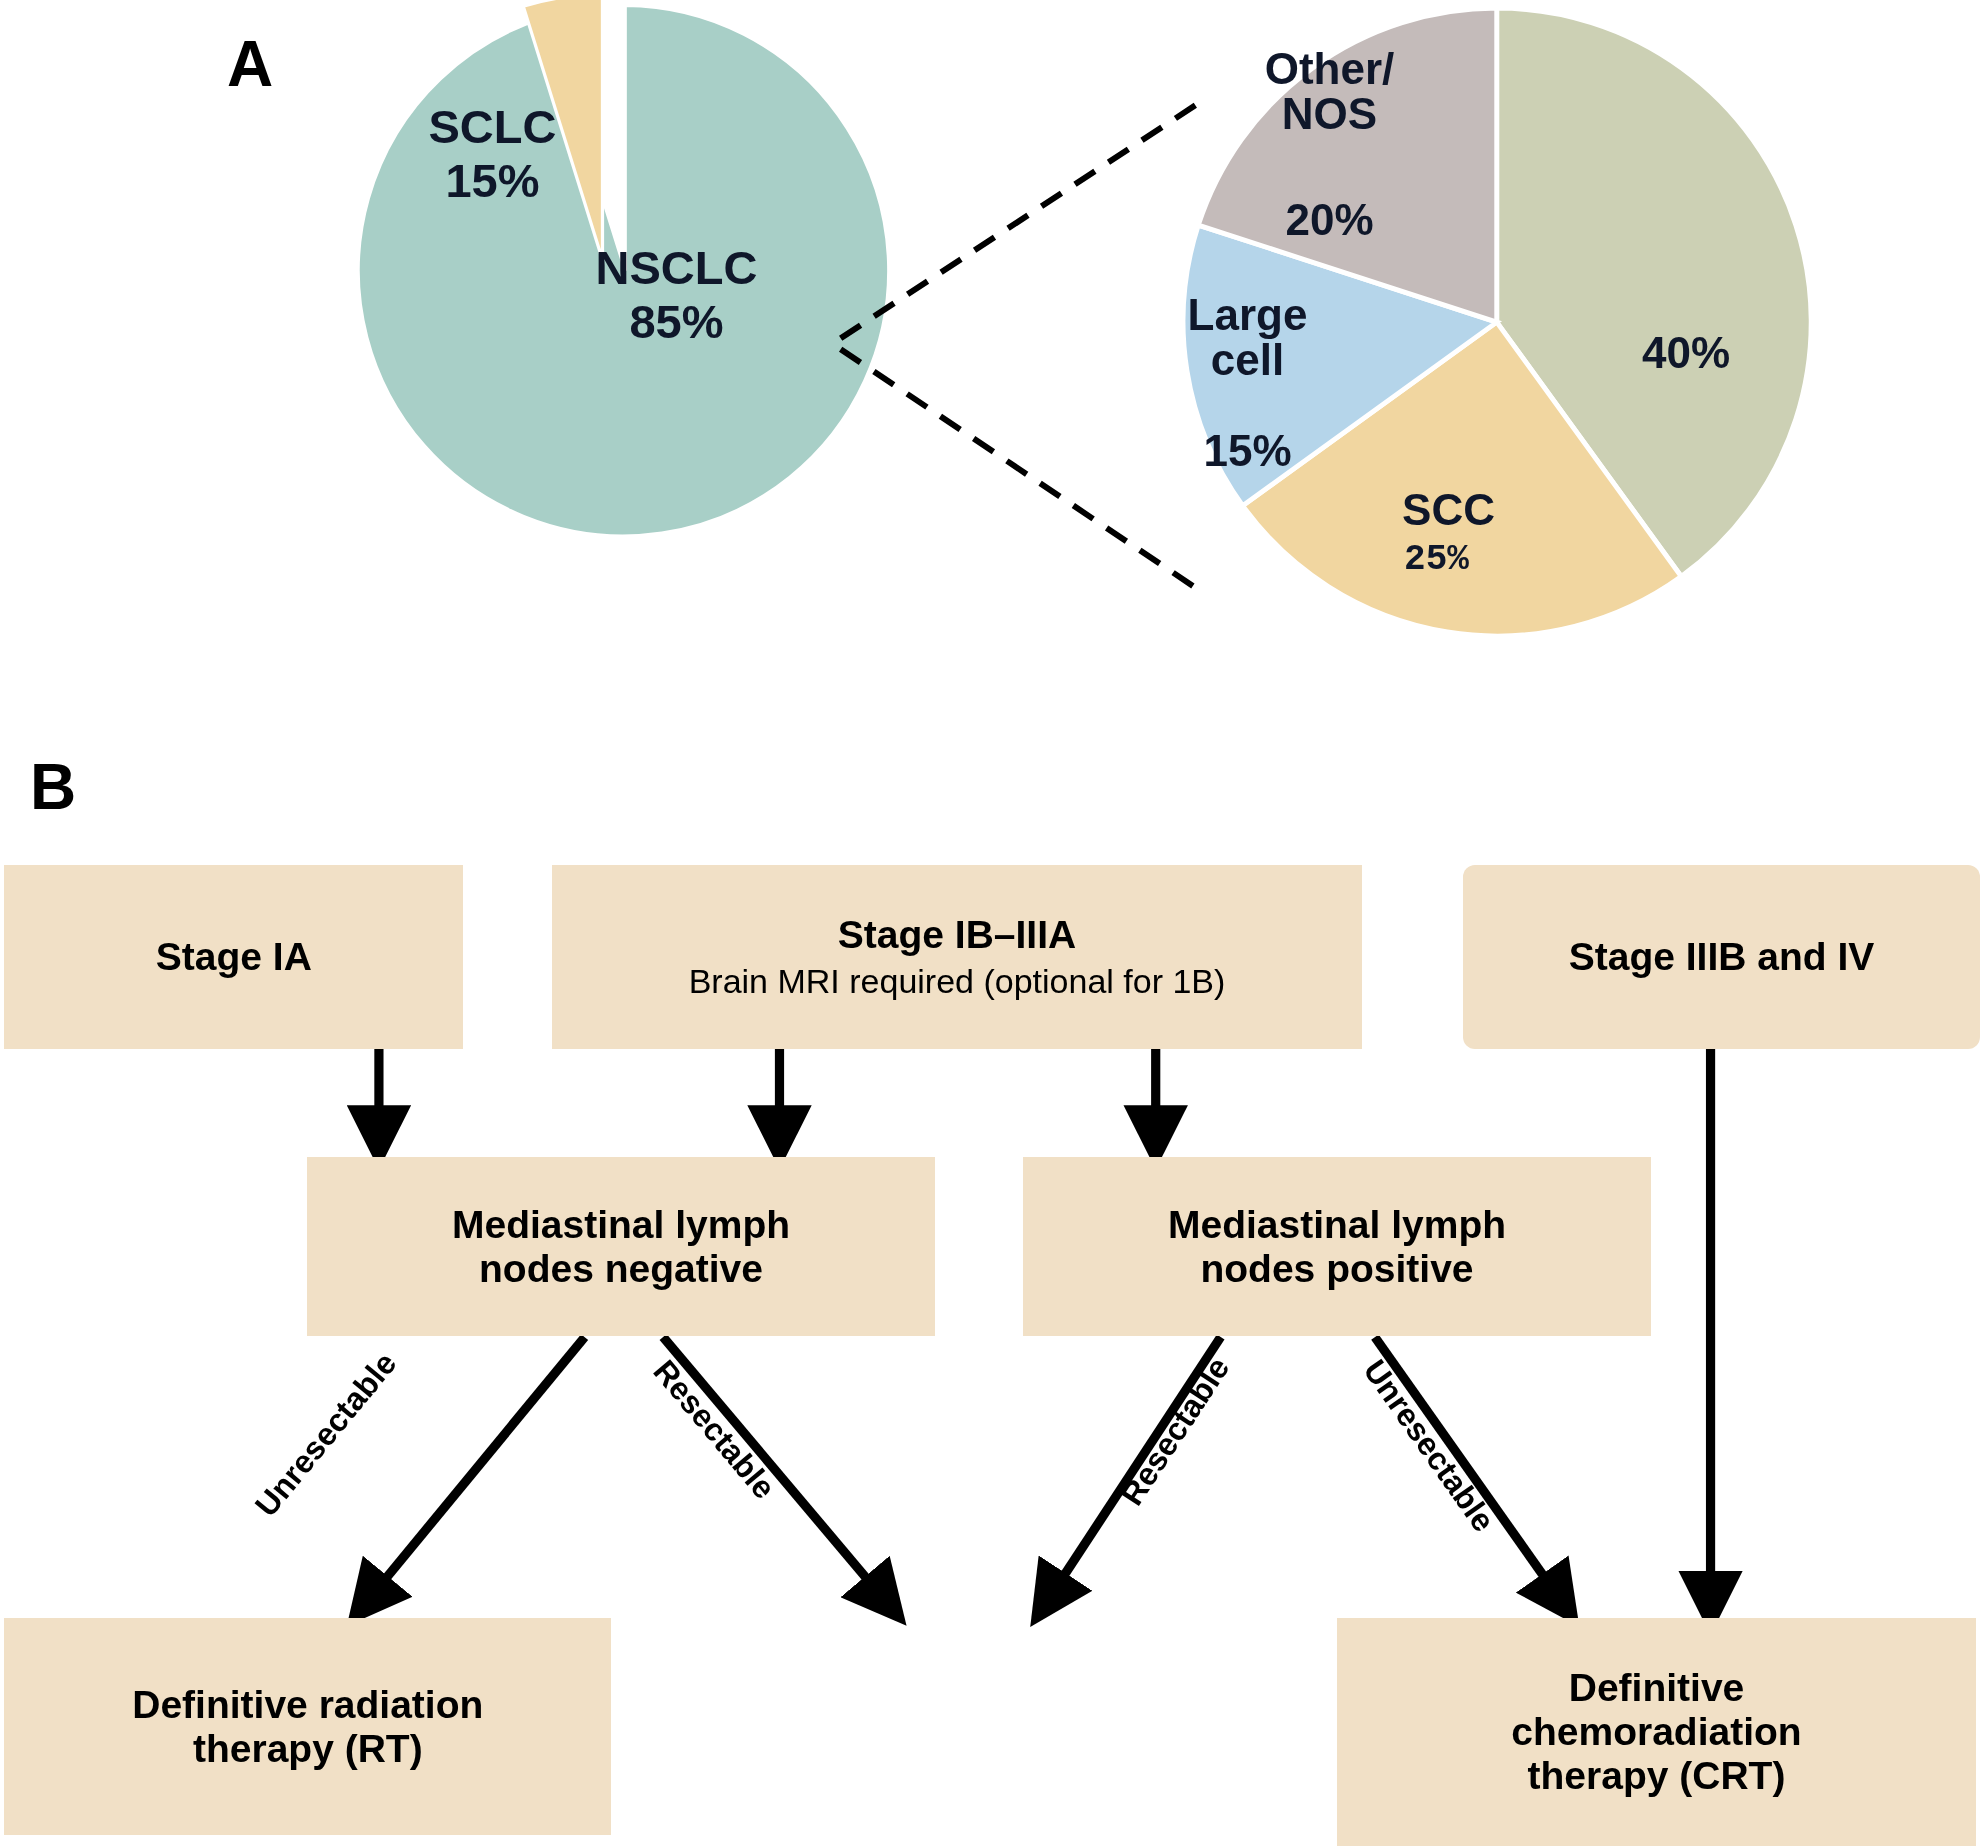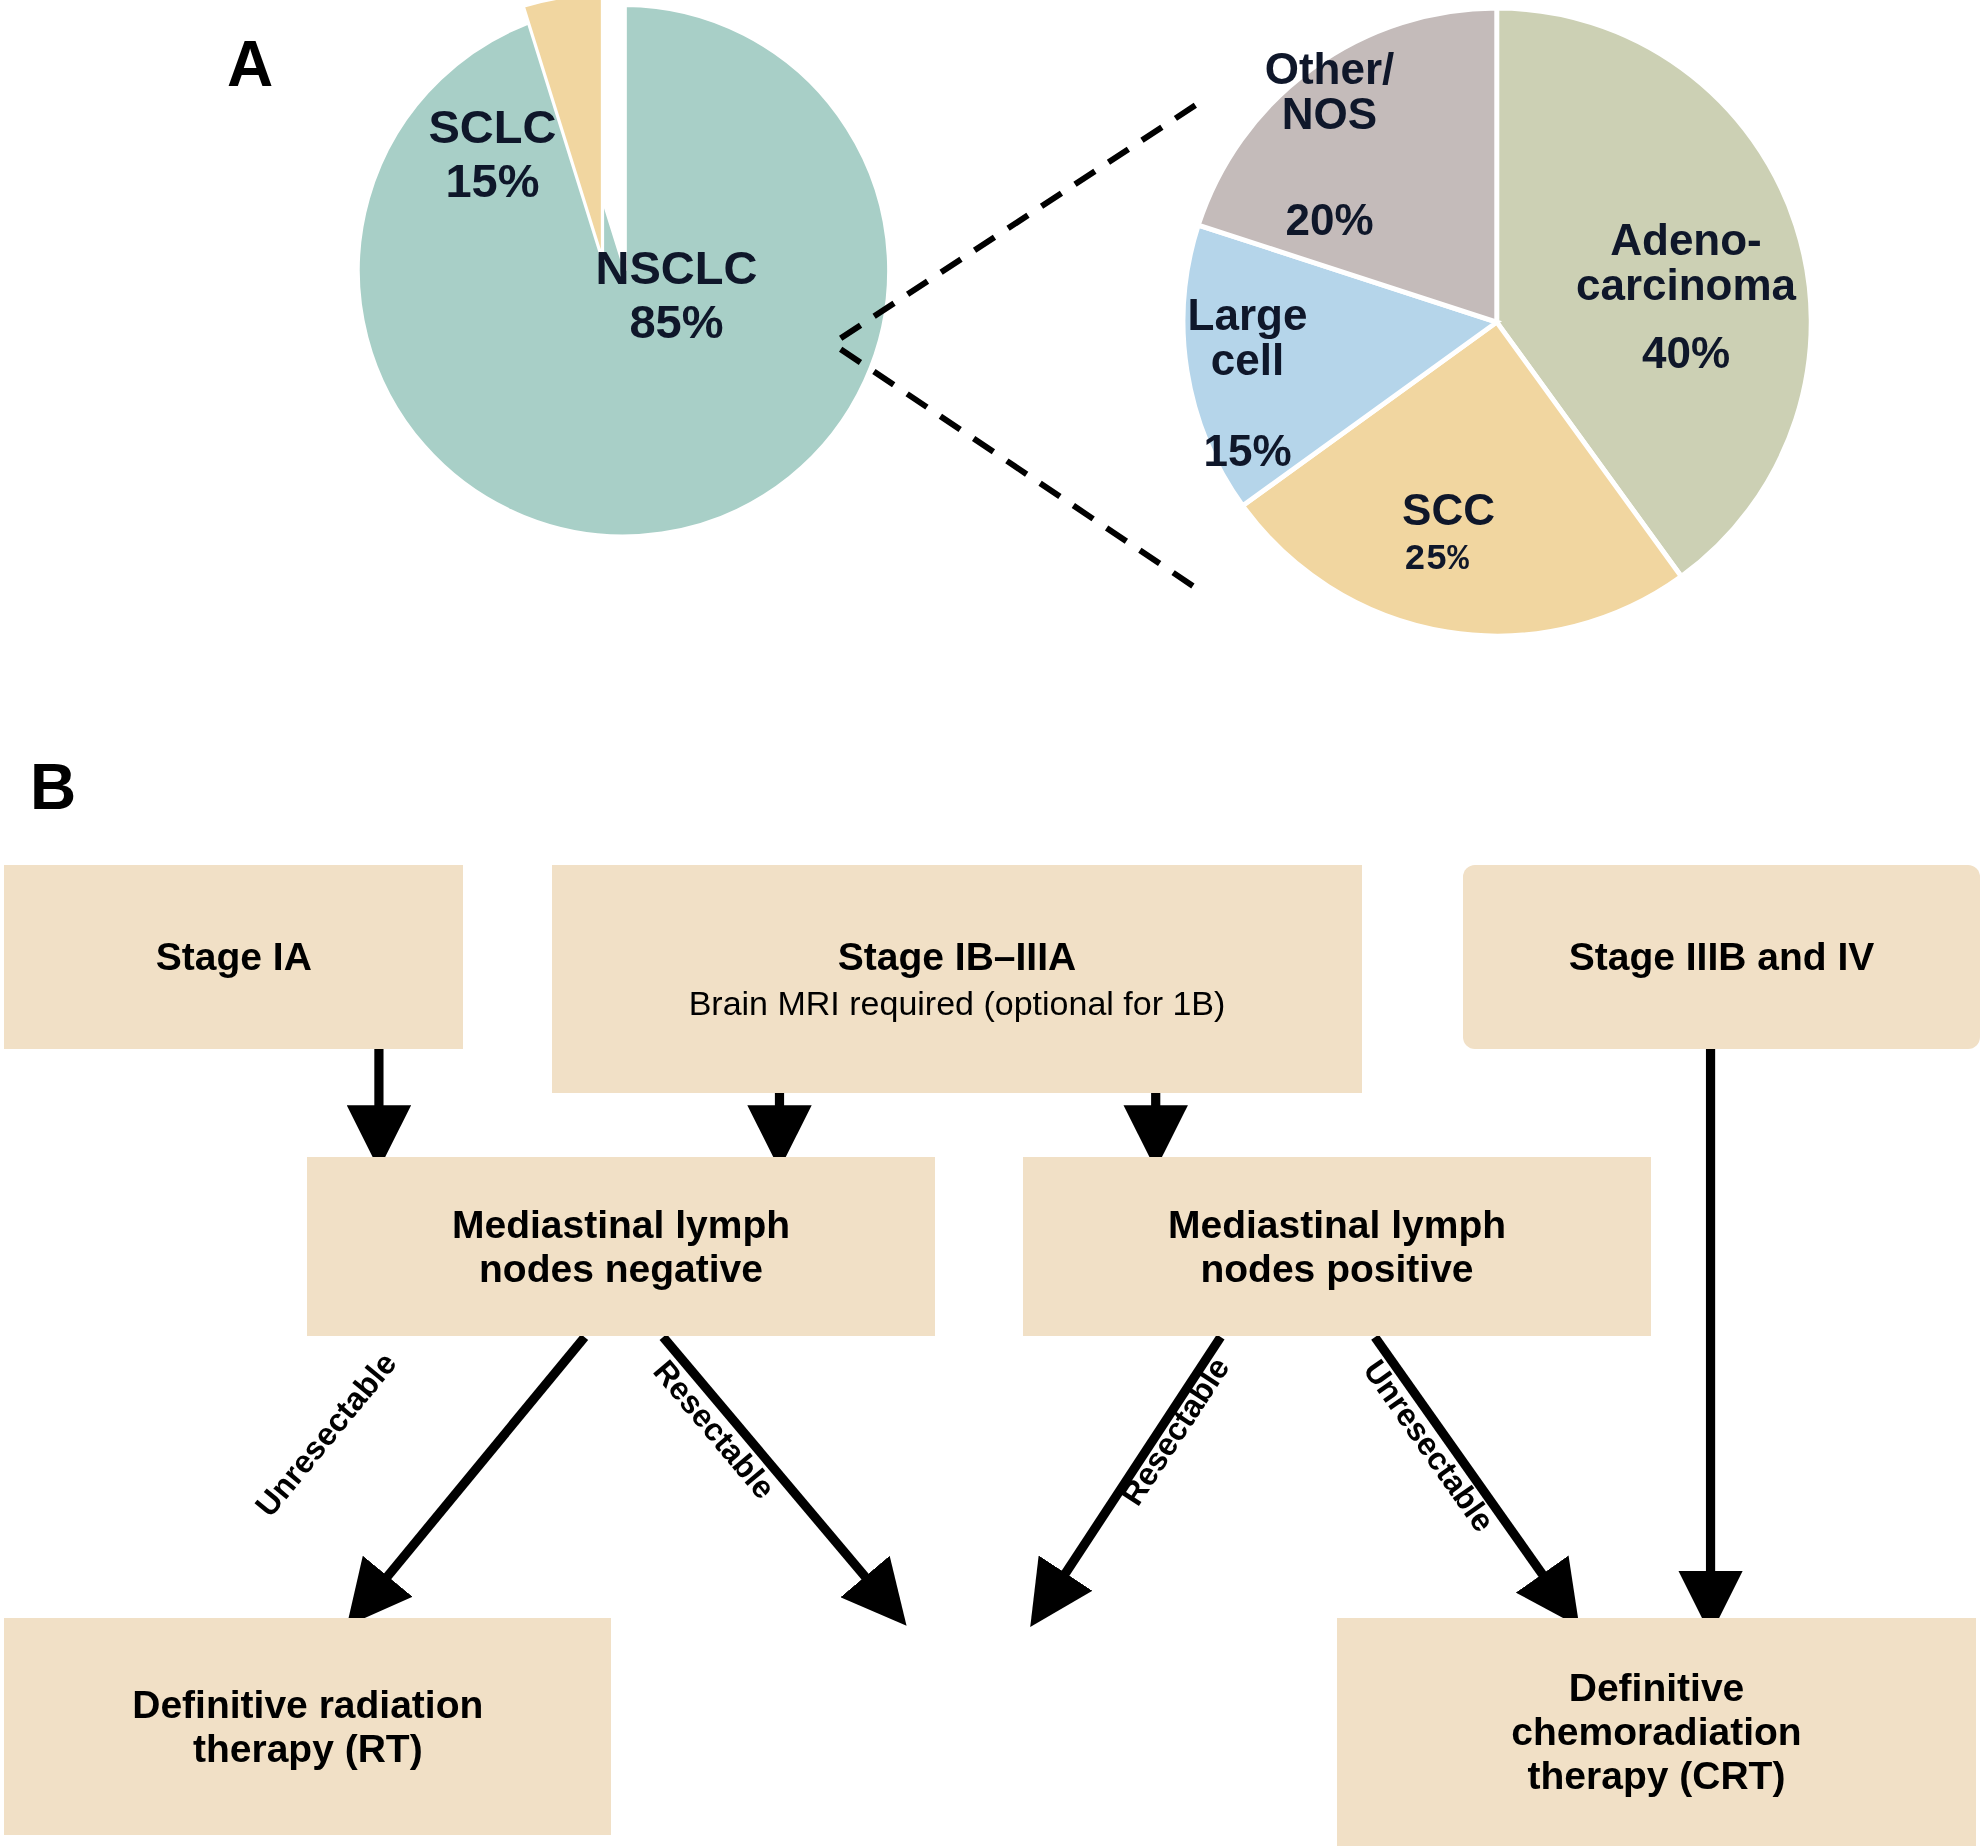"Adeno-" div.pie-label { html: <div>Adeno- carcinoma</div> -> none }
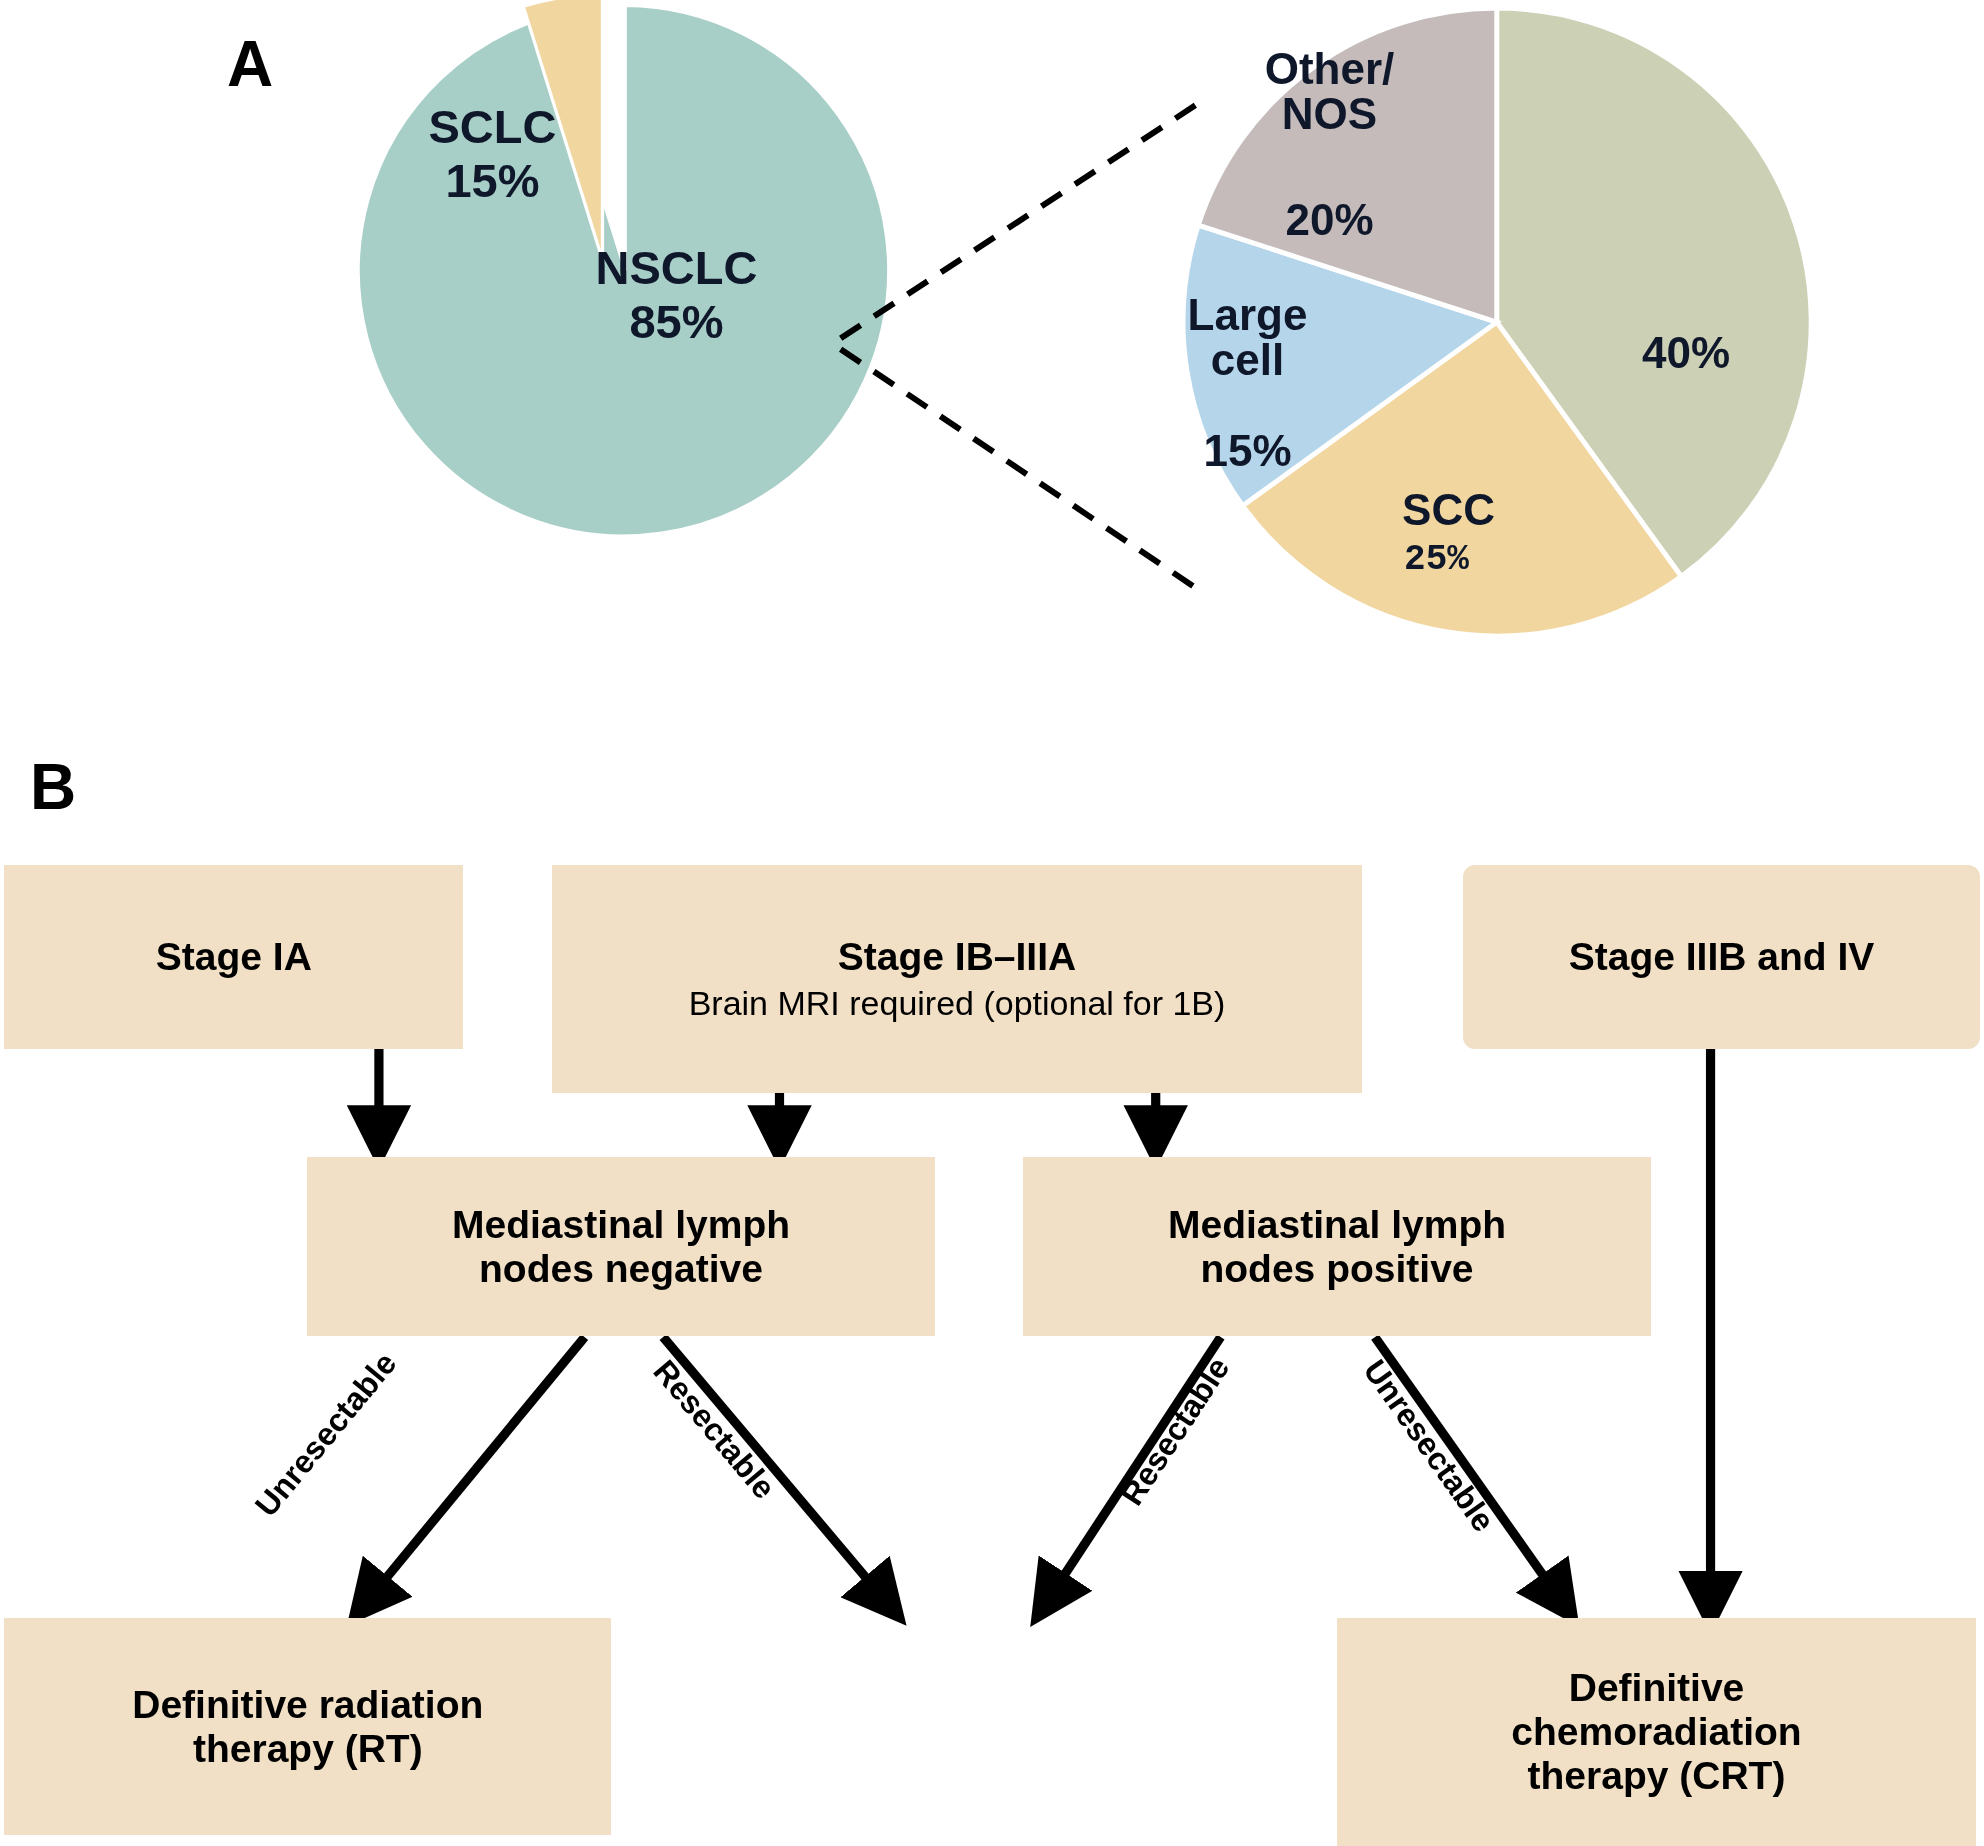"Stage IB–IIIA" div.flow-box { height: 228px -> 184px }
